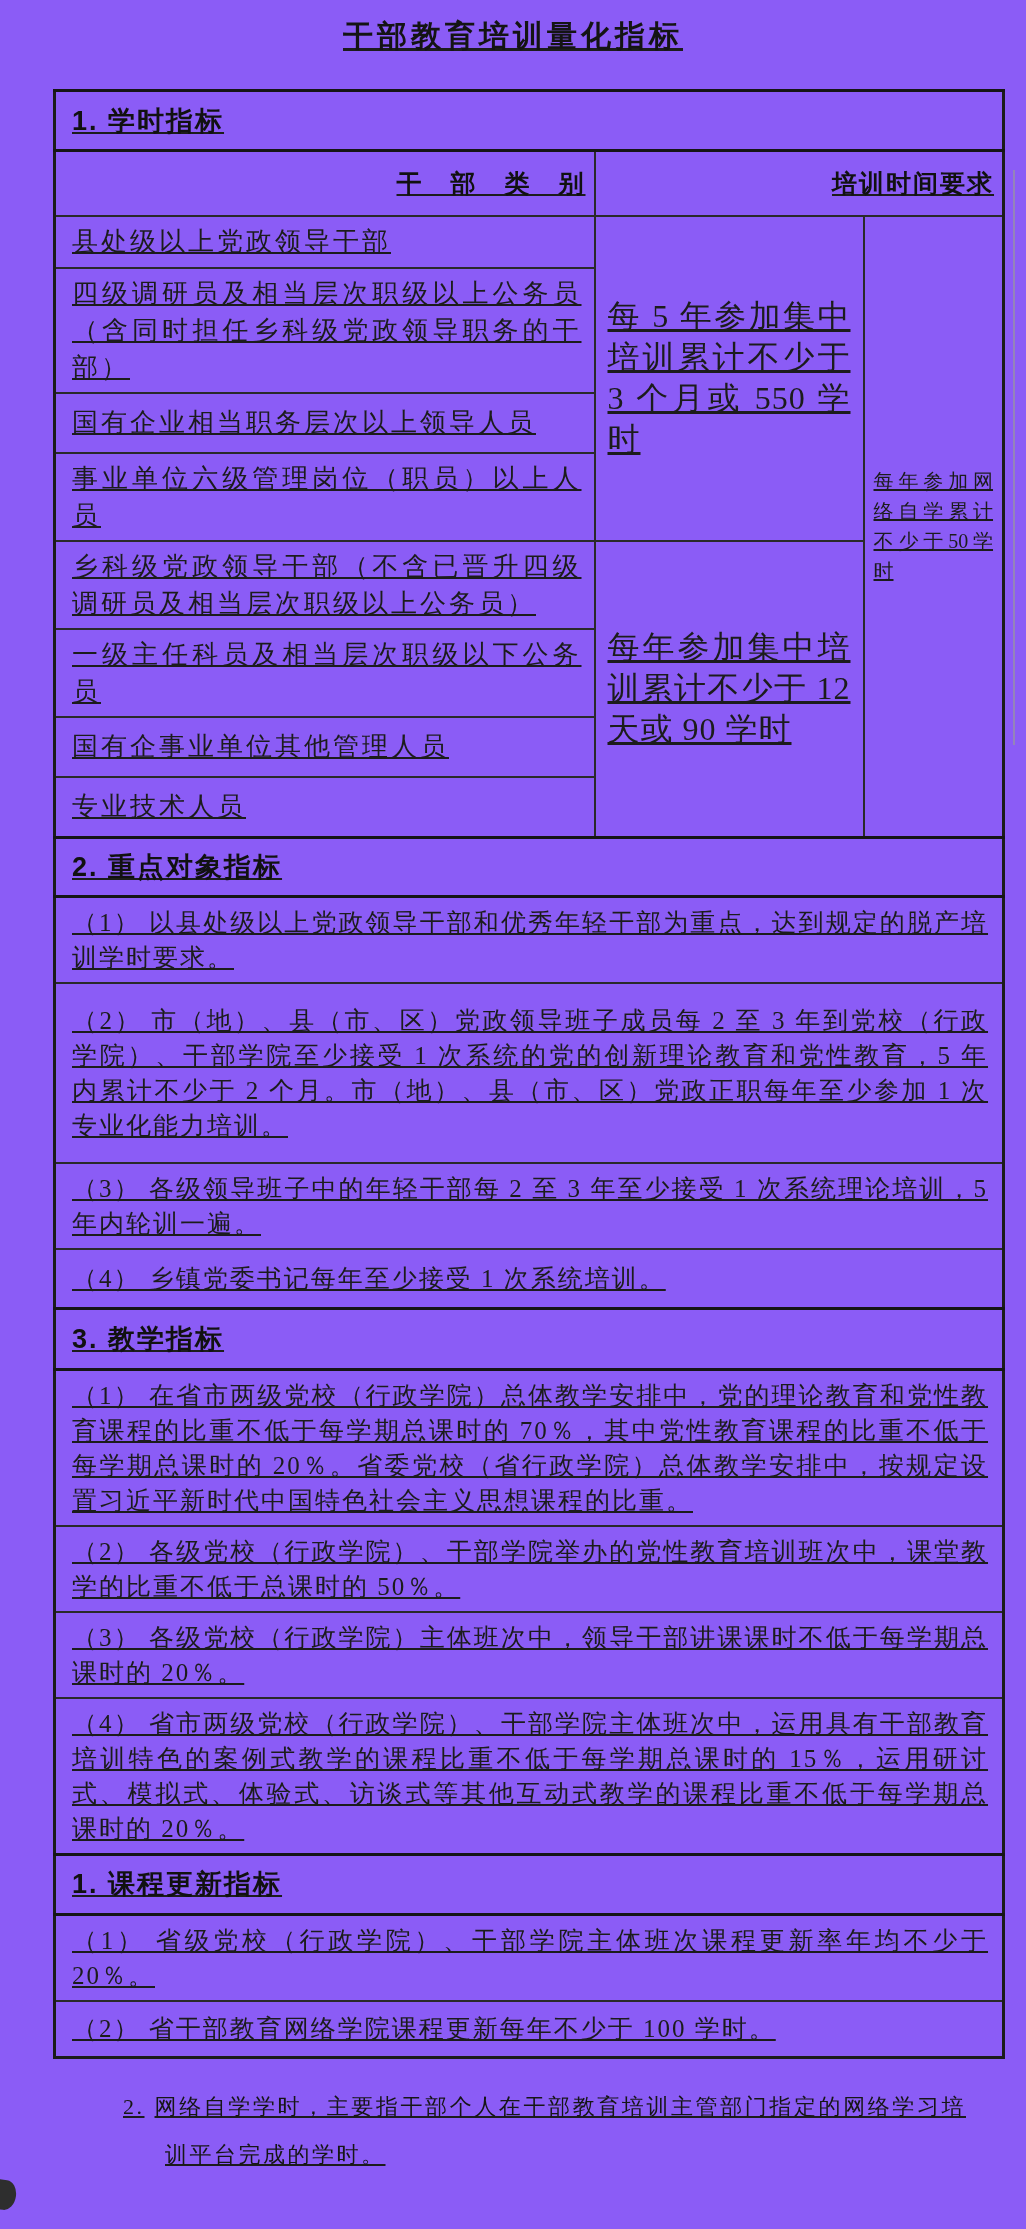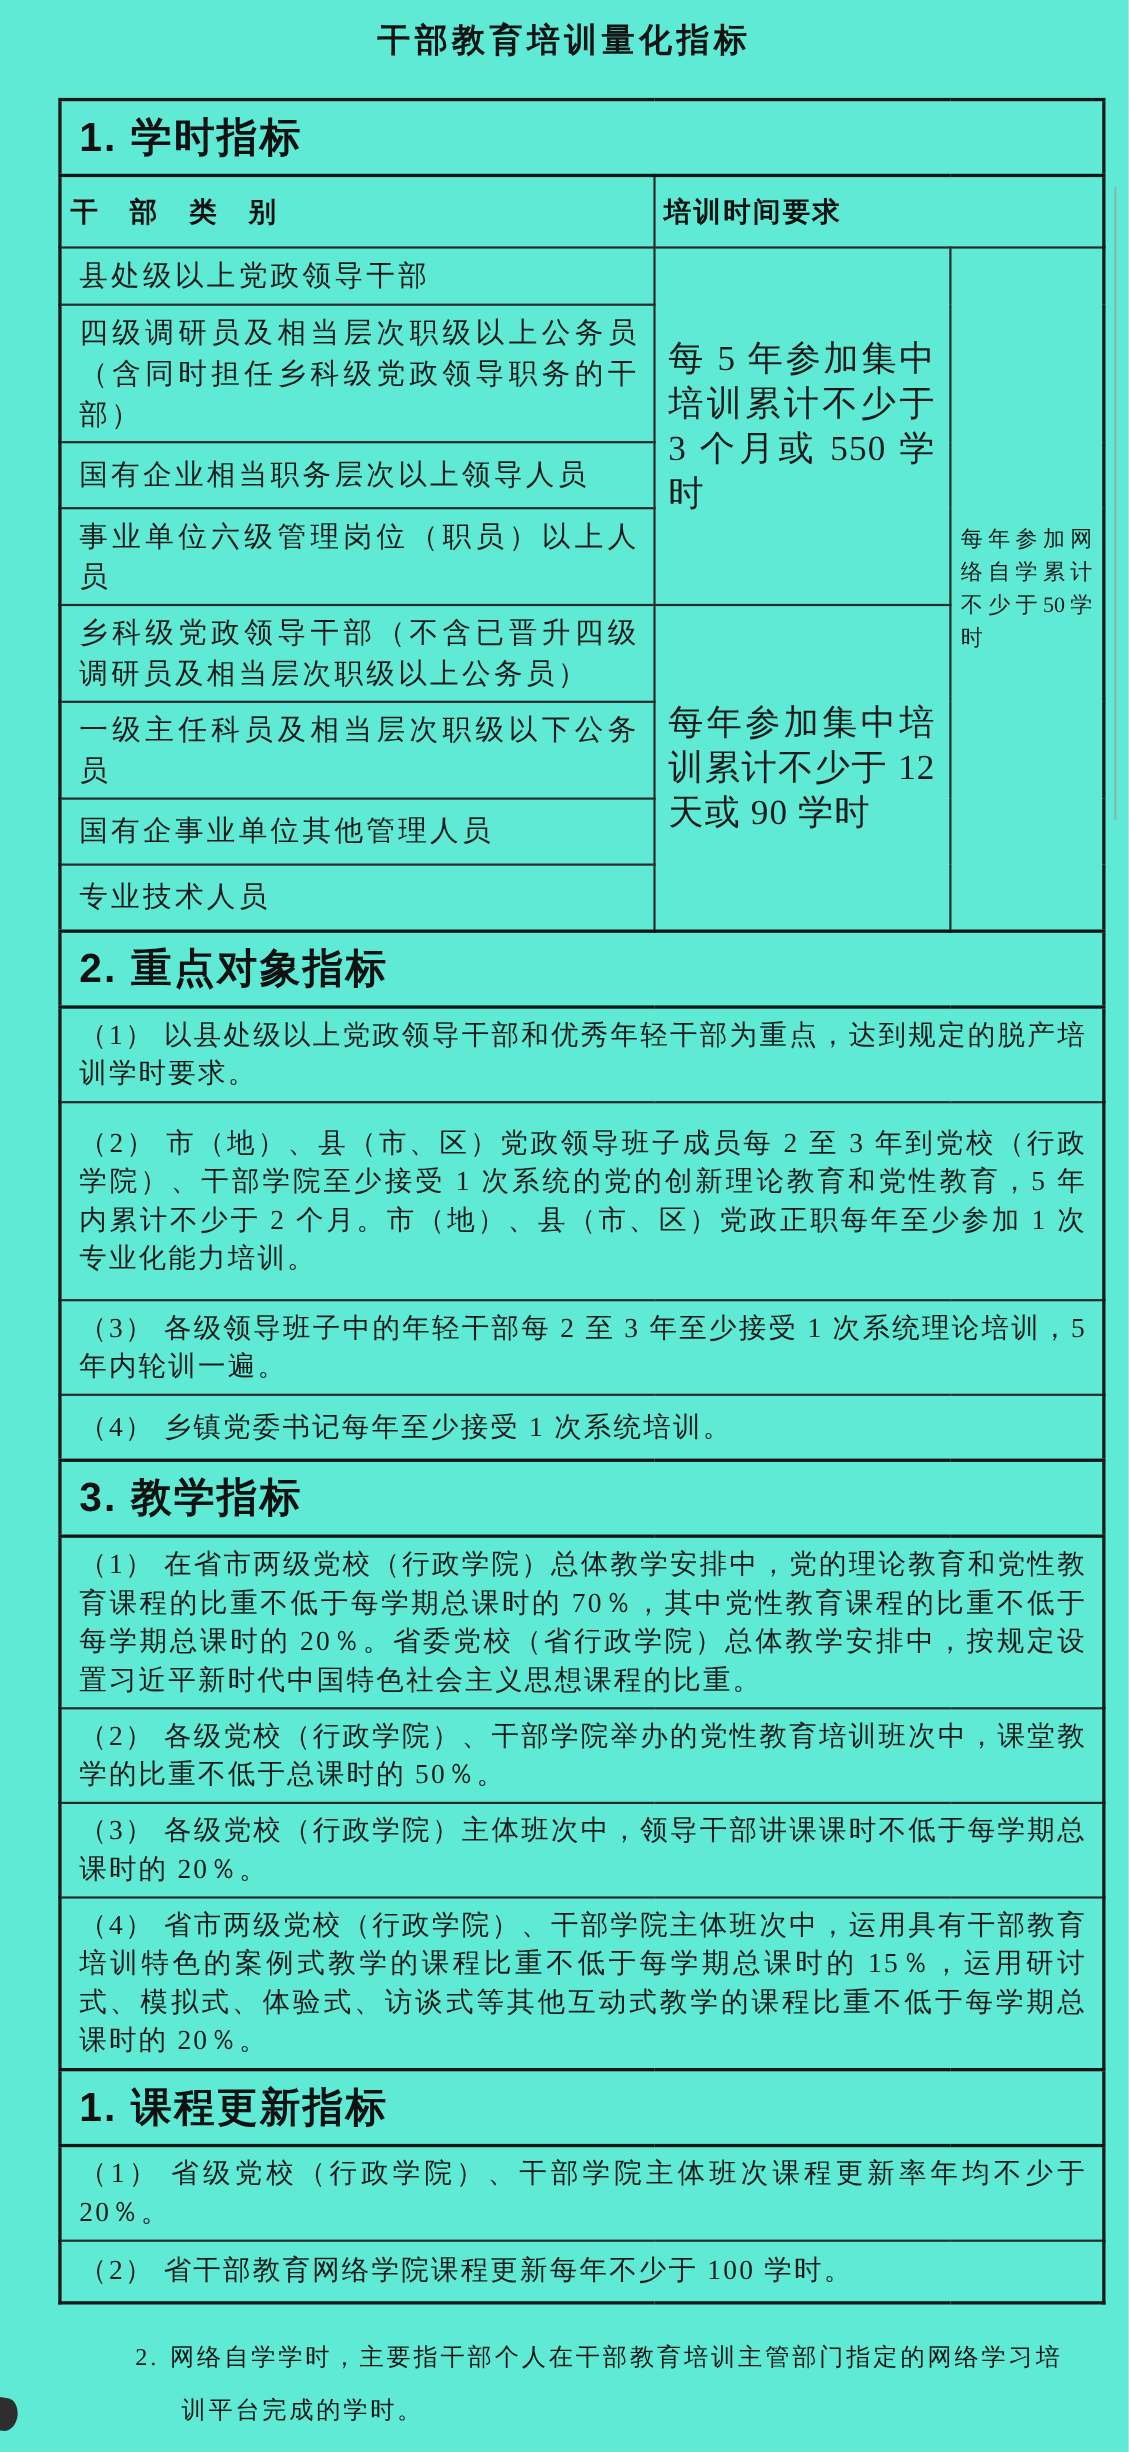"干部教育培训量化指标" .page { background: #5eead4 -> #8b5cf6; text-decoration: none -> underline }
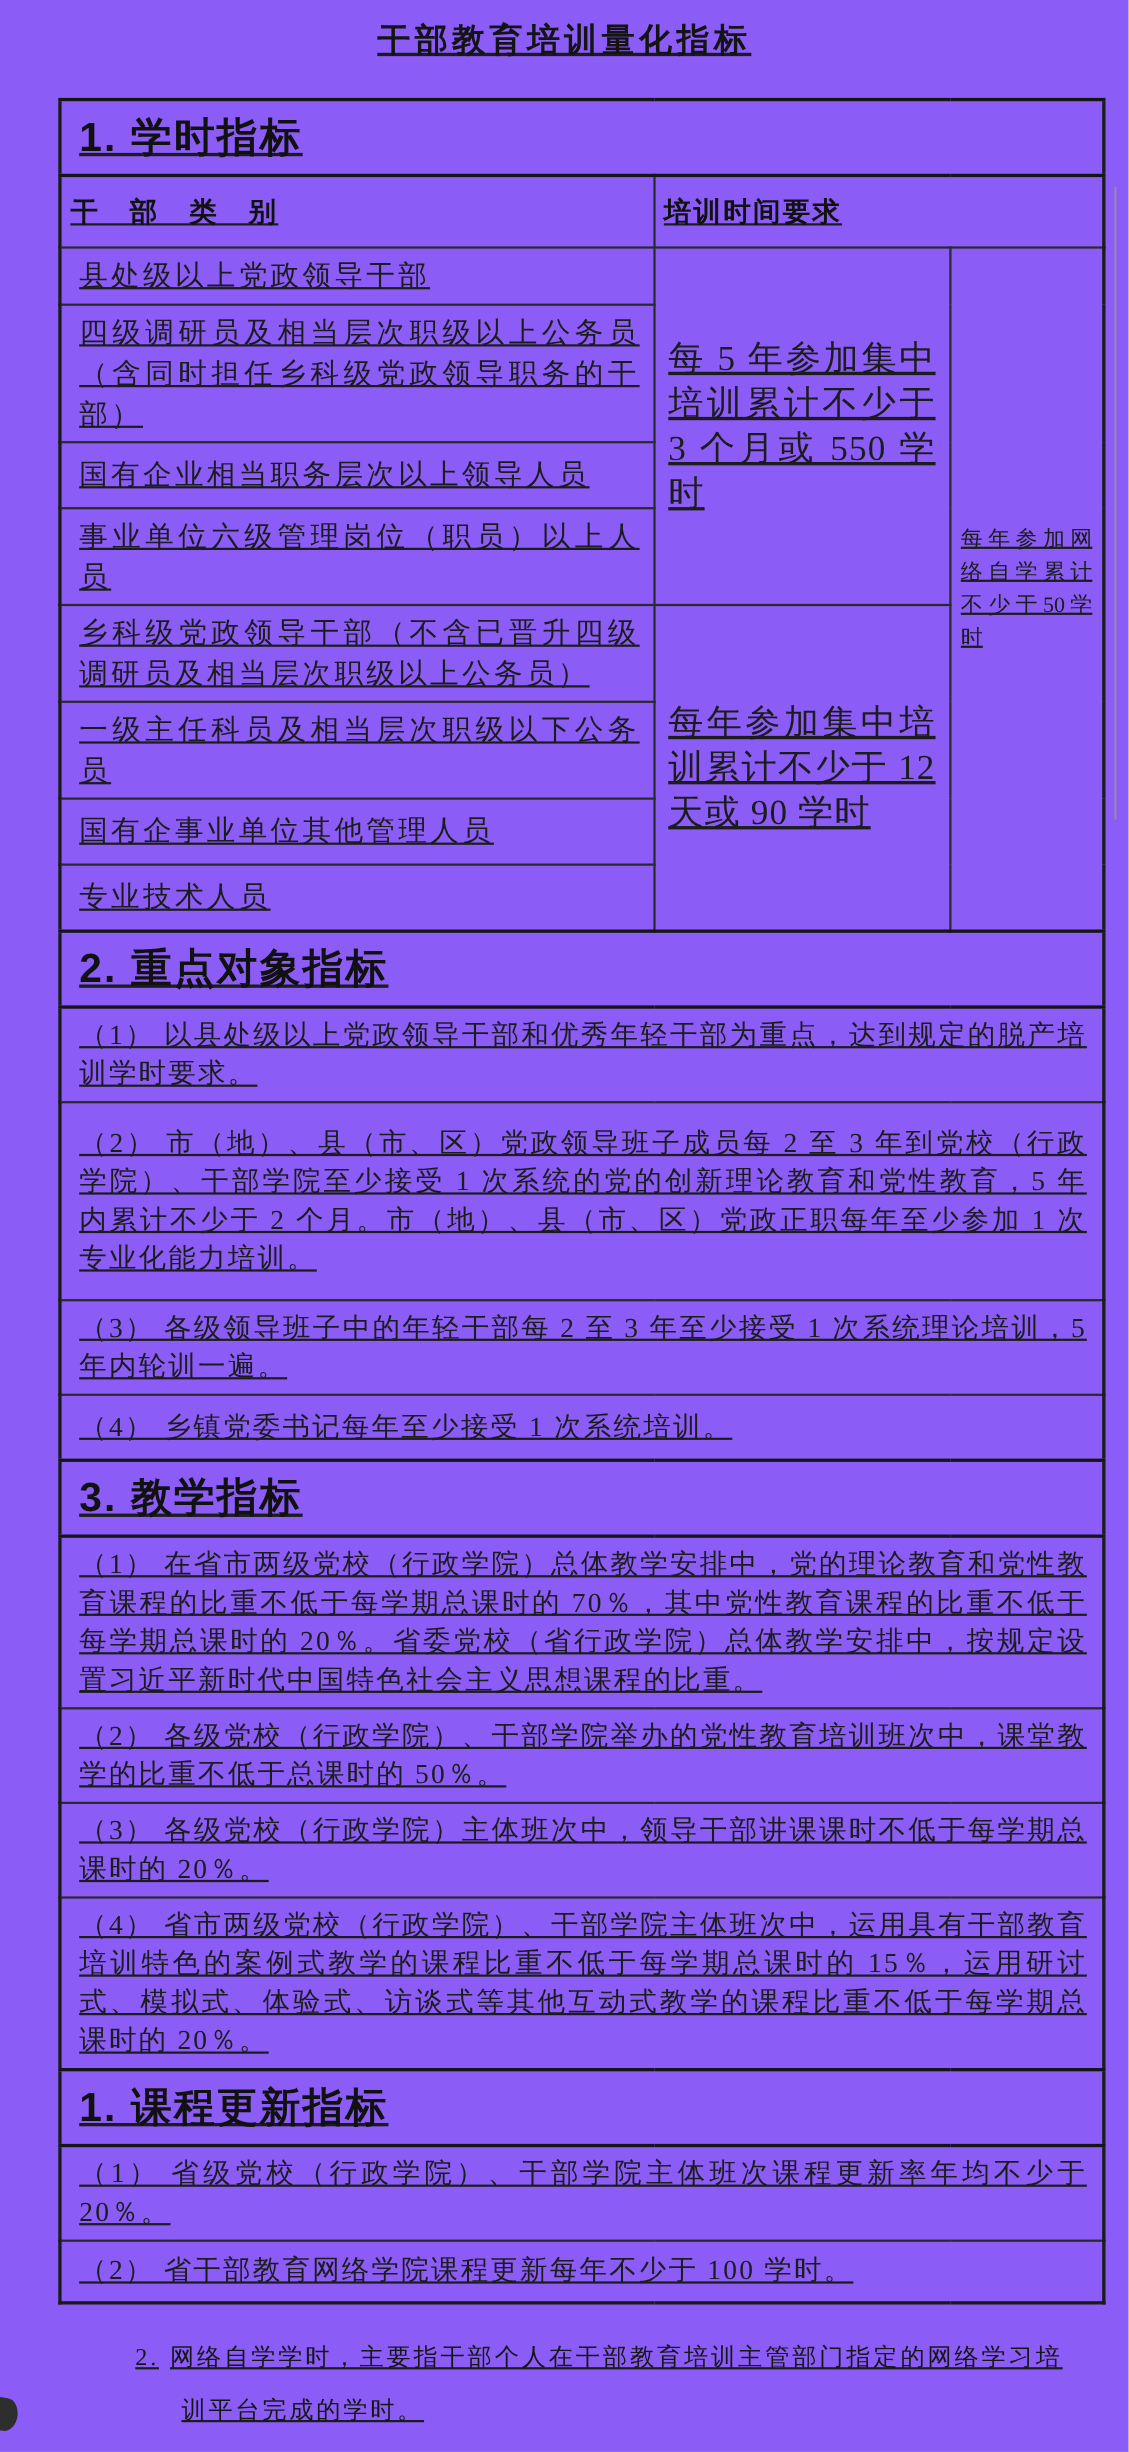"1. 学时指标" th.sec { font-size: 37px -> 27px }
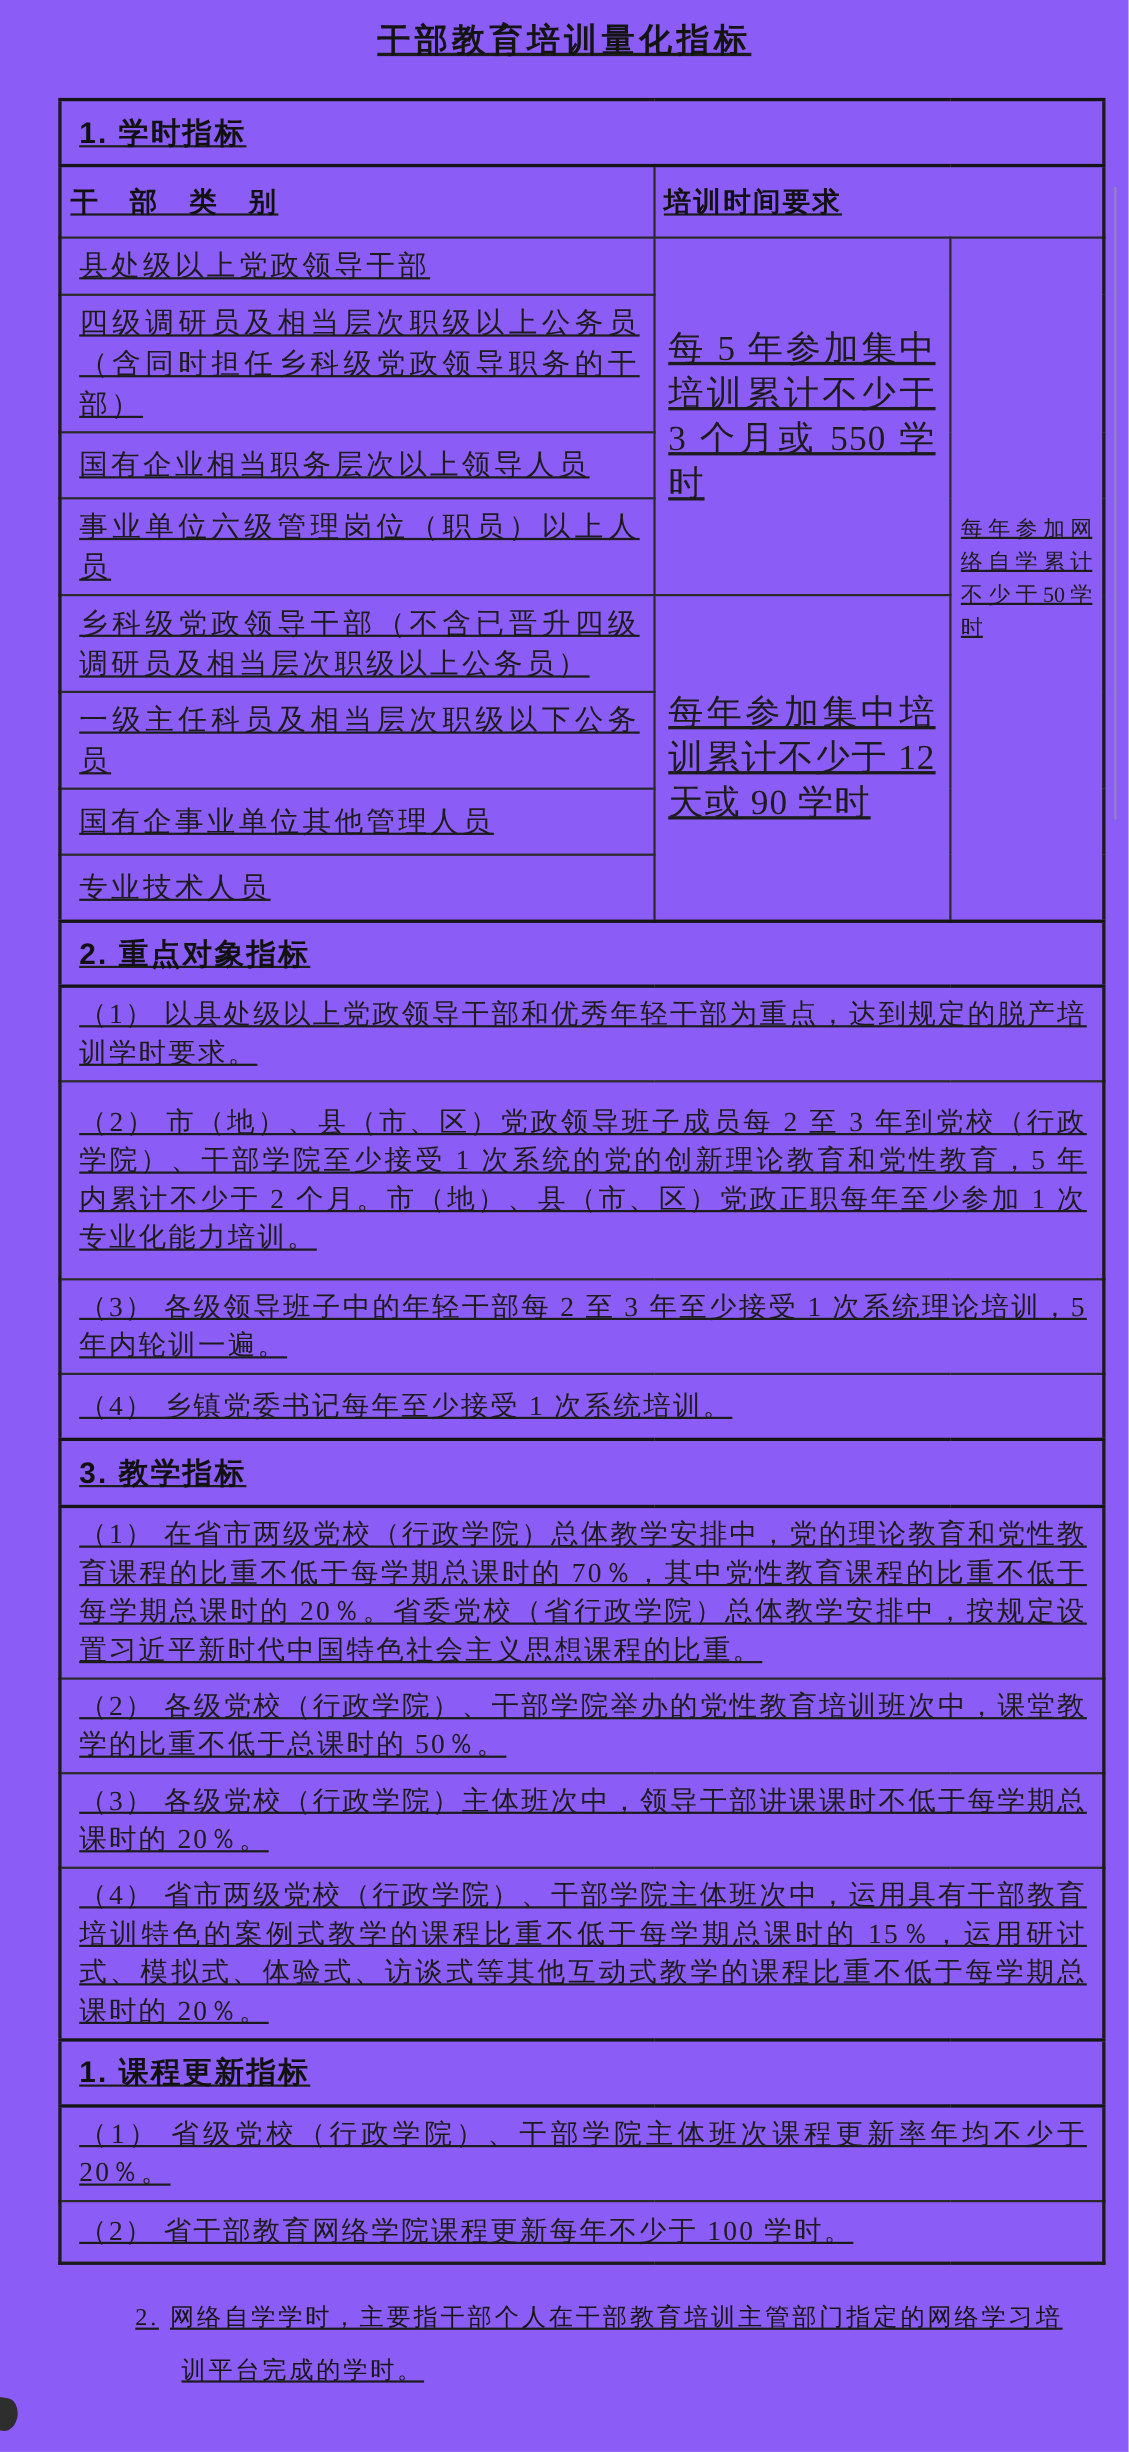"干 部 类 别" th.colhead { text-align: left -> right }
